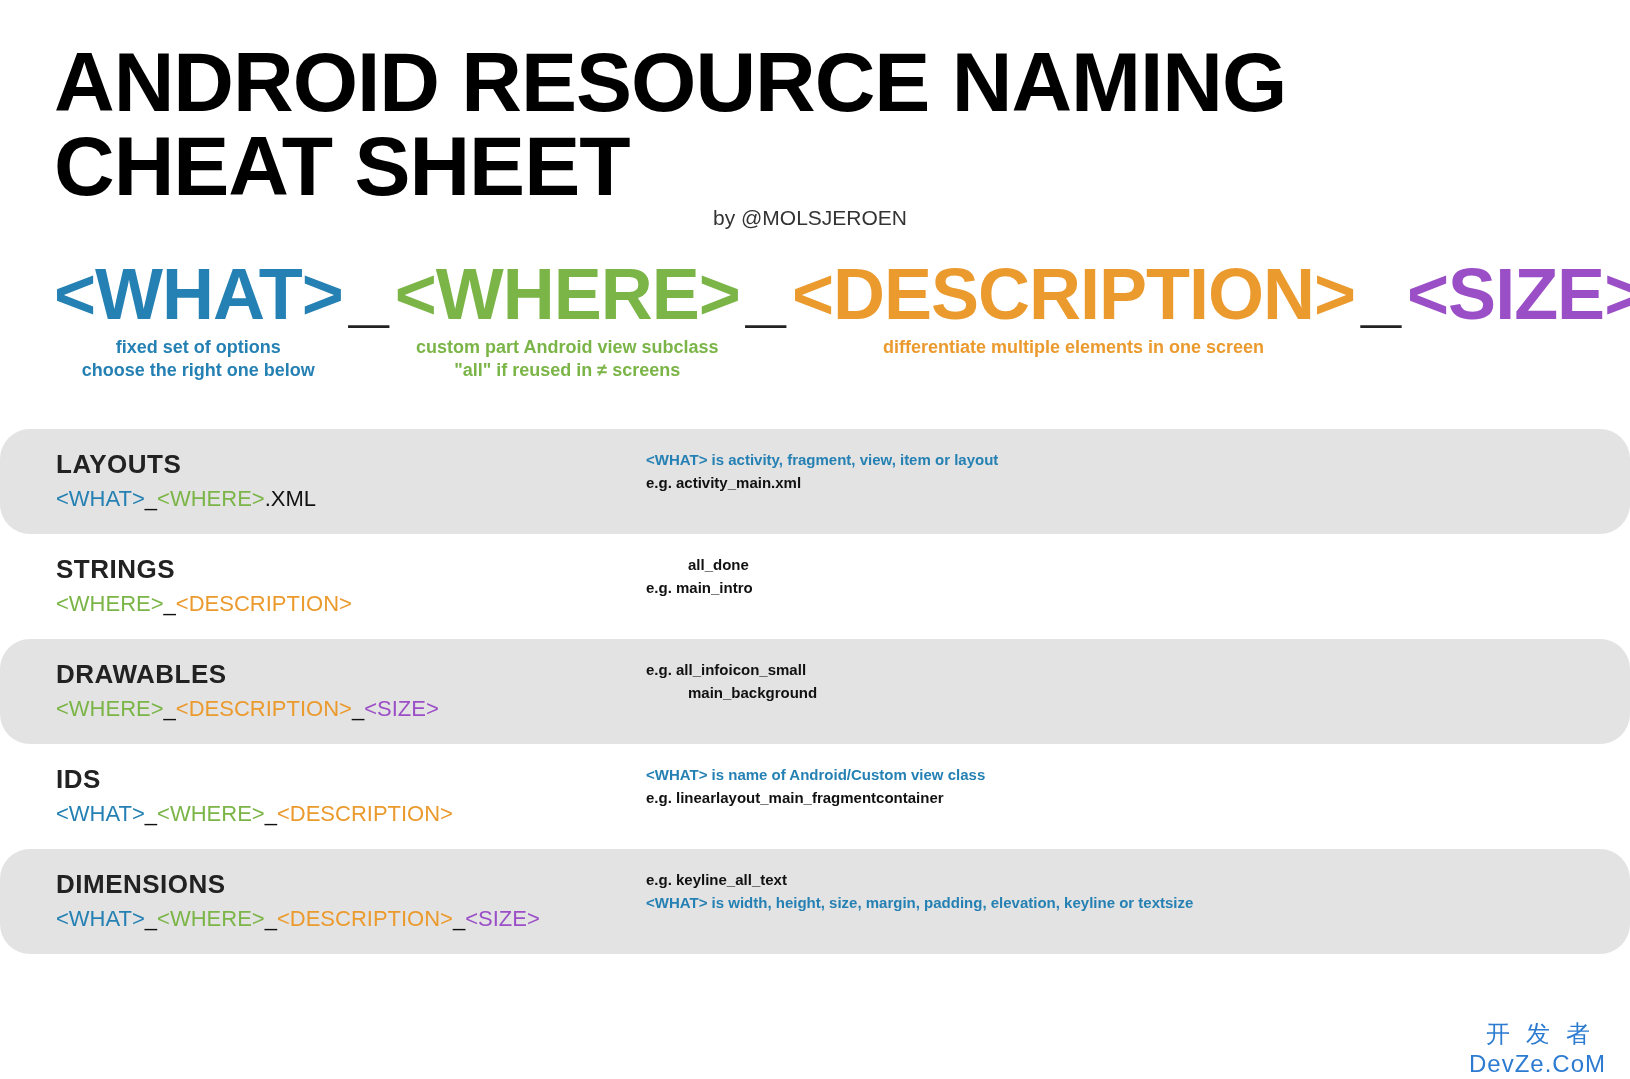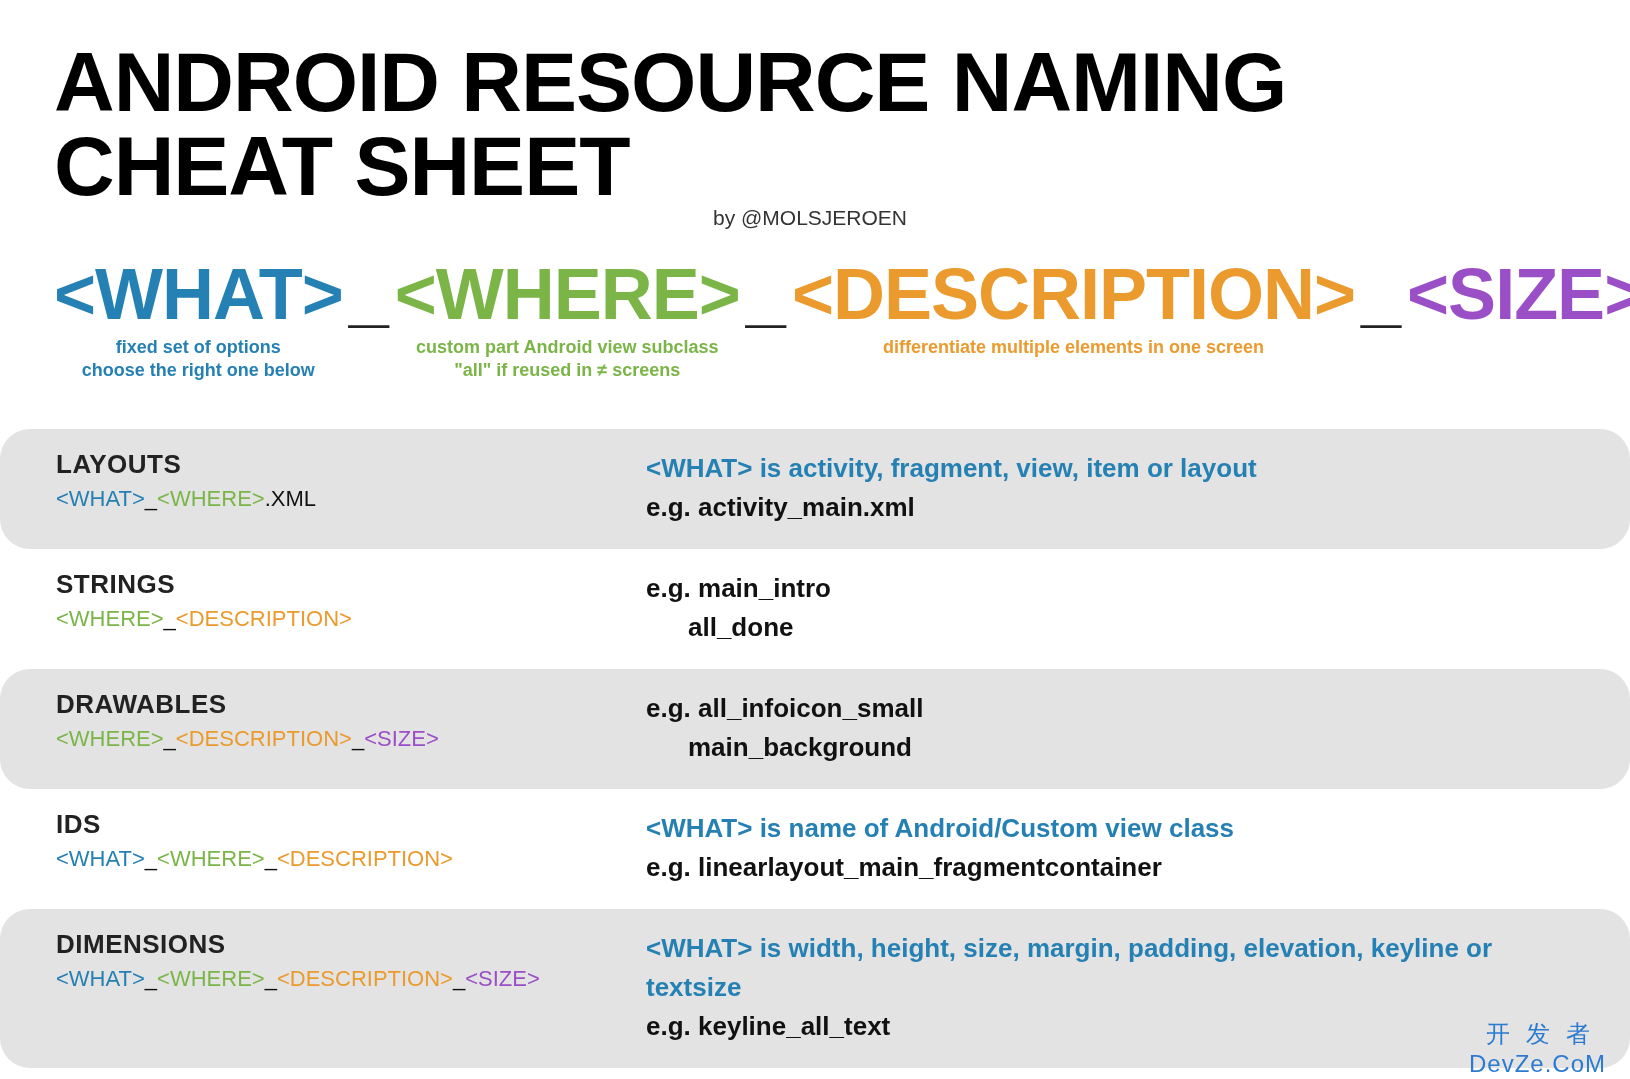"<WHAT> is activity, fragment, view," .rline { font-size: 26px -> 15px }
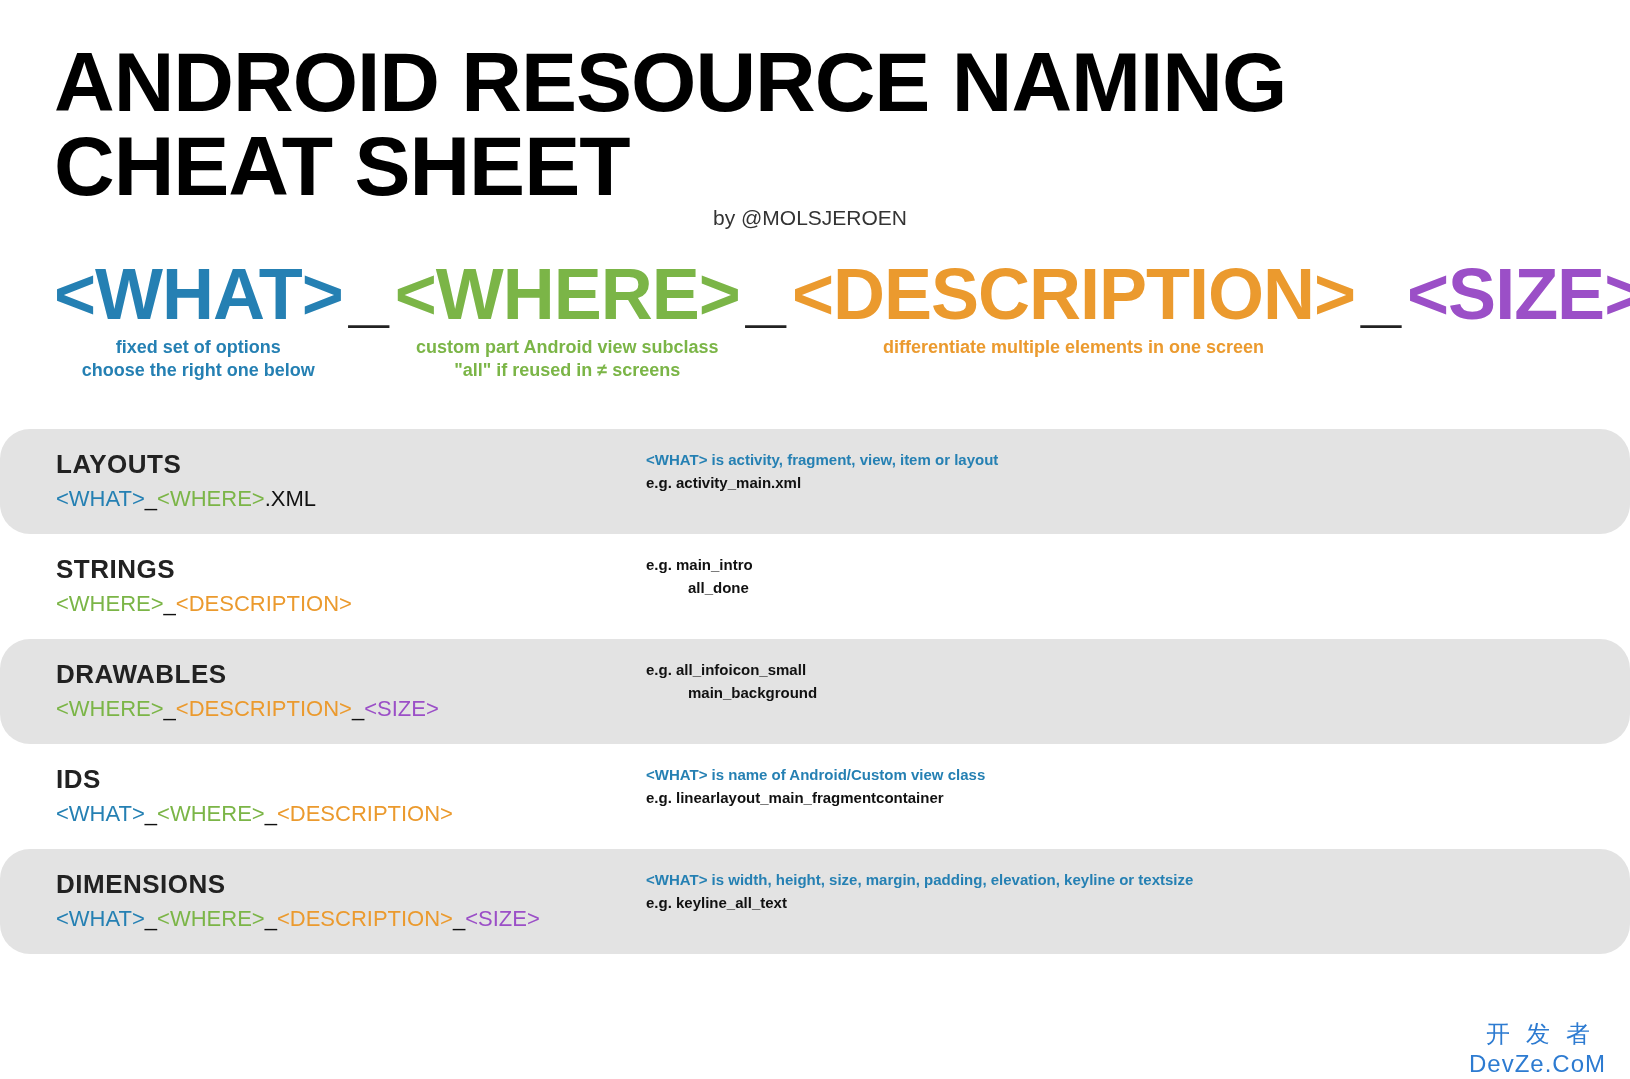"e.g. main_intro" div.rline { order: before "all_done" -> after "all_done" }
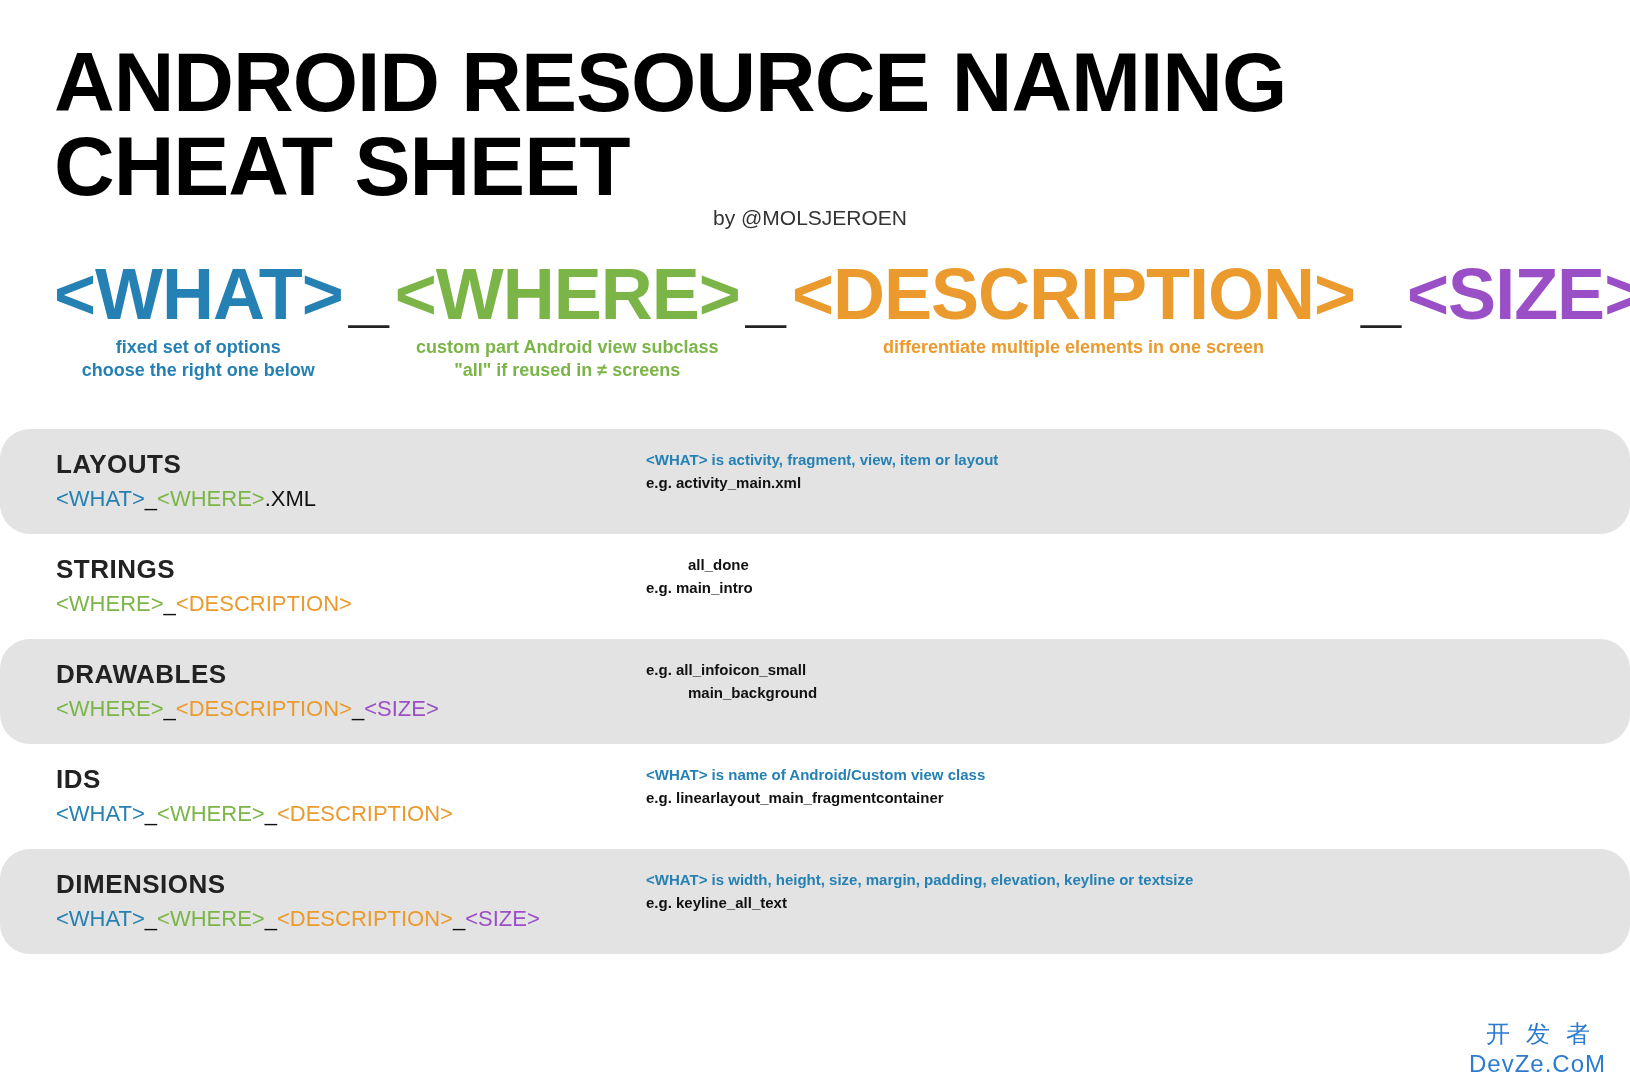"<WHAT> is width, height, size," div.rline { order: before "e.g. keyline_all_text" -> after "e.g. keyline_all_text" }
